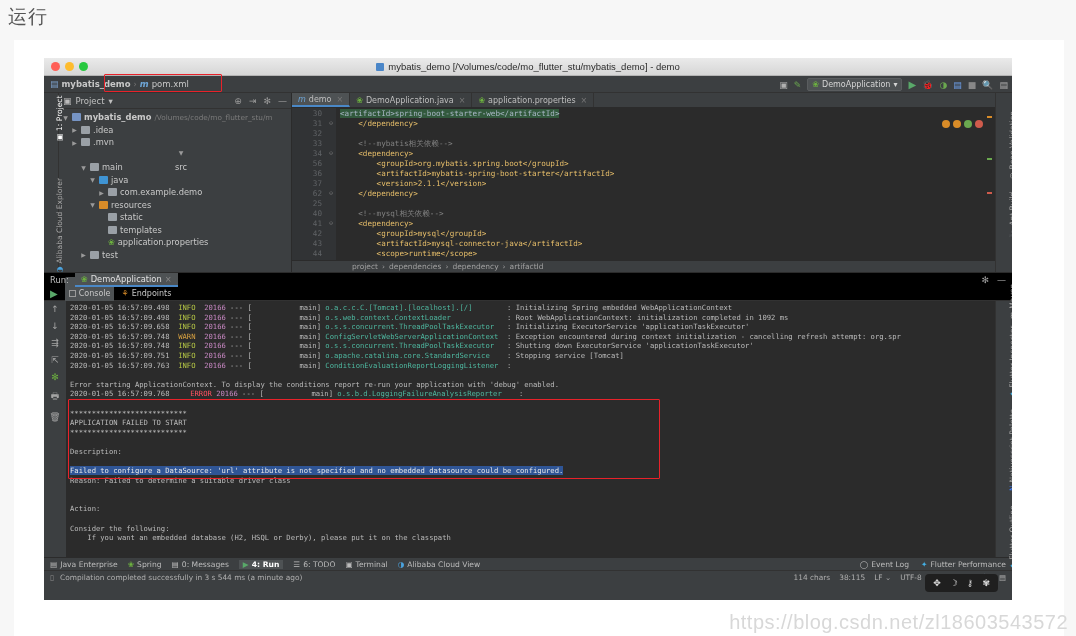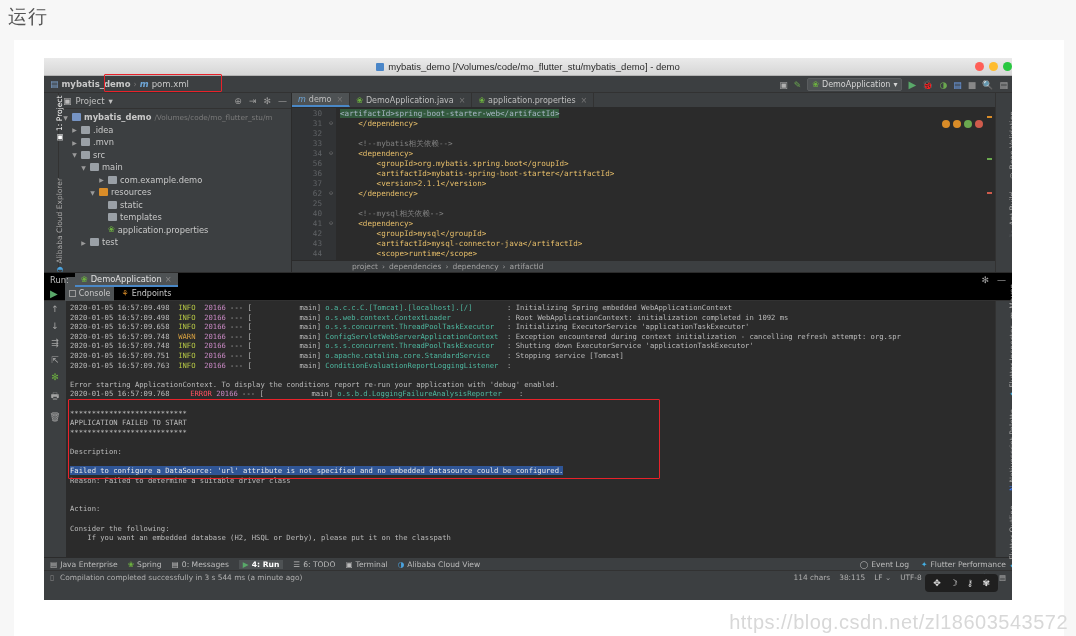"mybatis_demo [/Volumes/code/mo_flutter_stu/mybatis_demo]" .titlebar { justify-content: flex-end -> none }
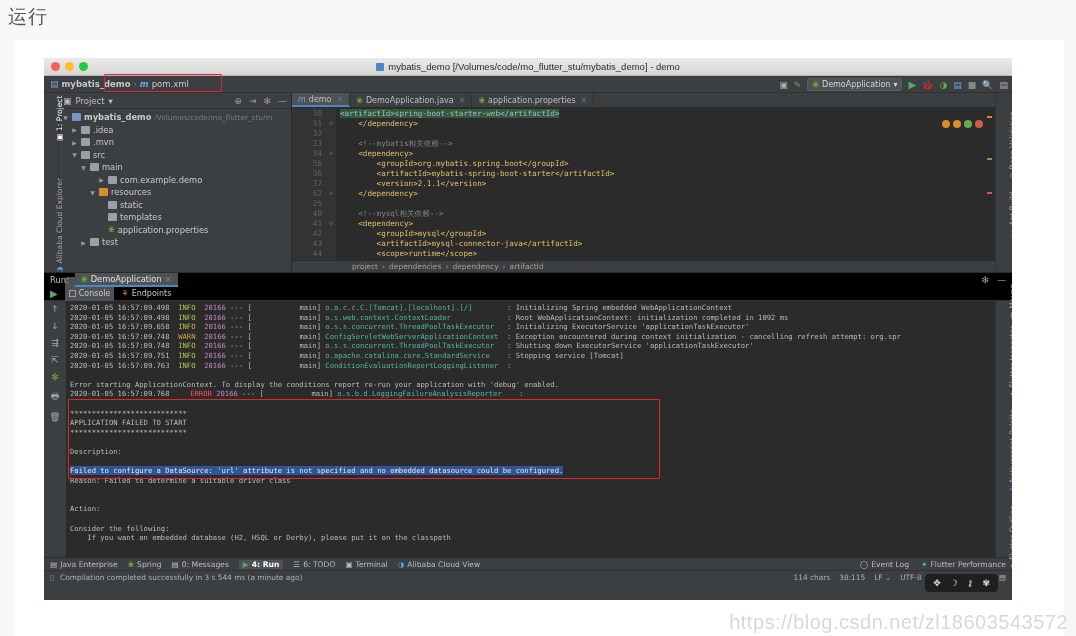"src" div.node { flex-direction: none -> column }
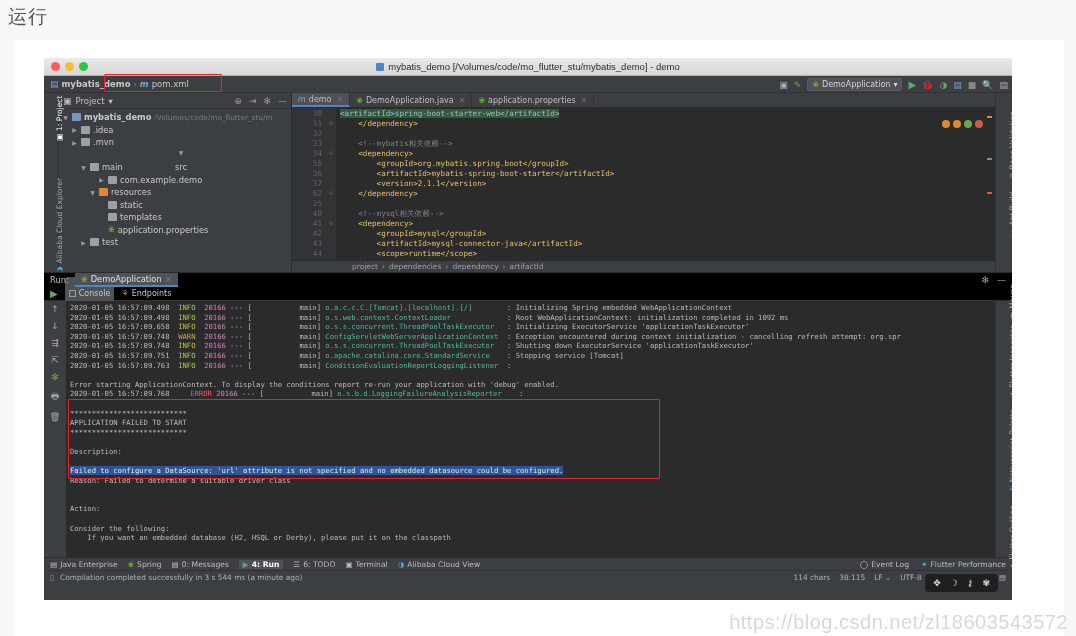"java" div.node { html: none -> <div> <span>▼</span> <span></span> <span>java</span> </div> }
